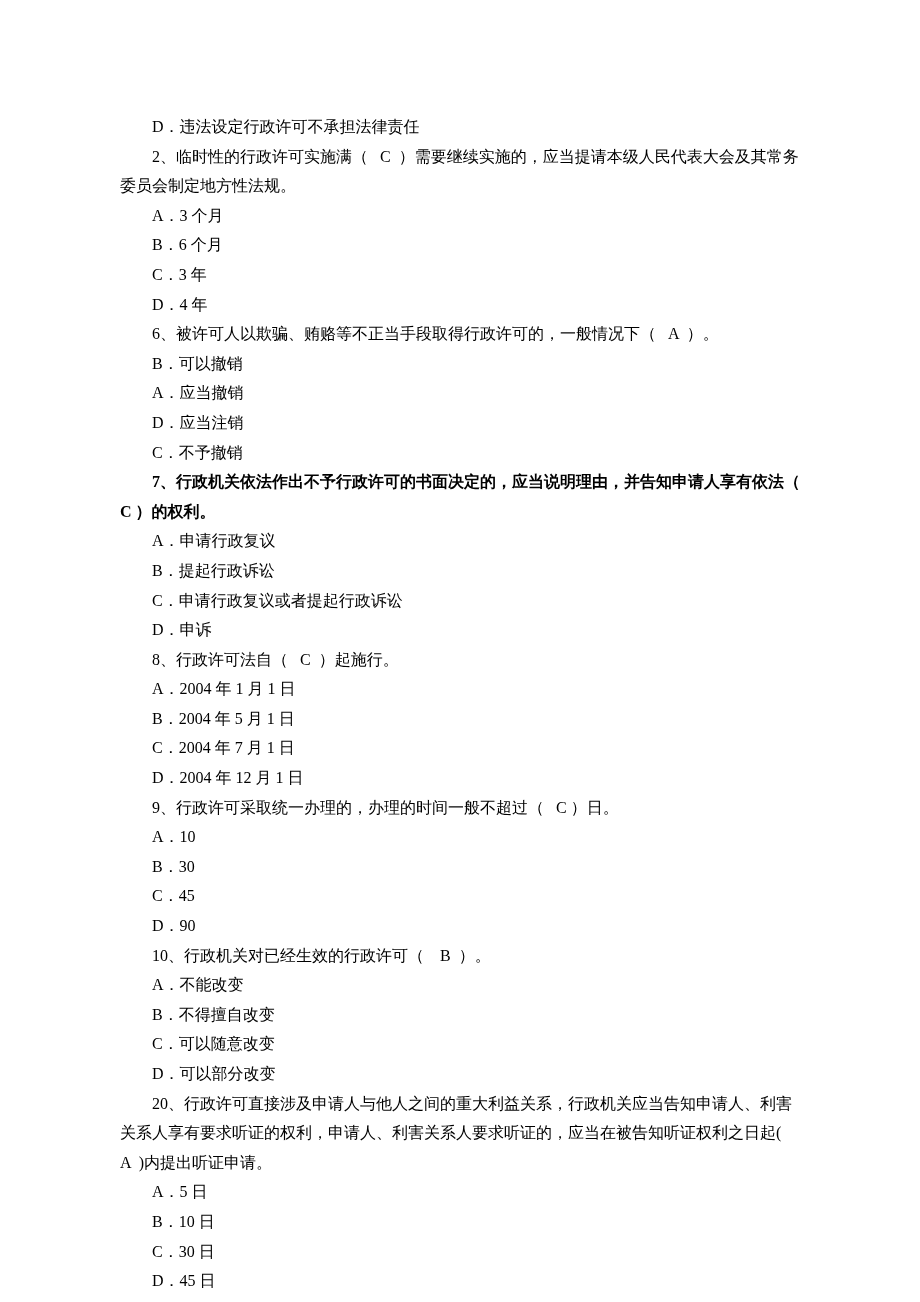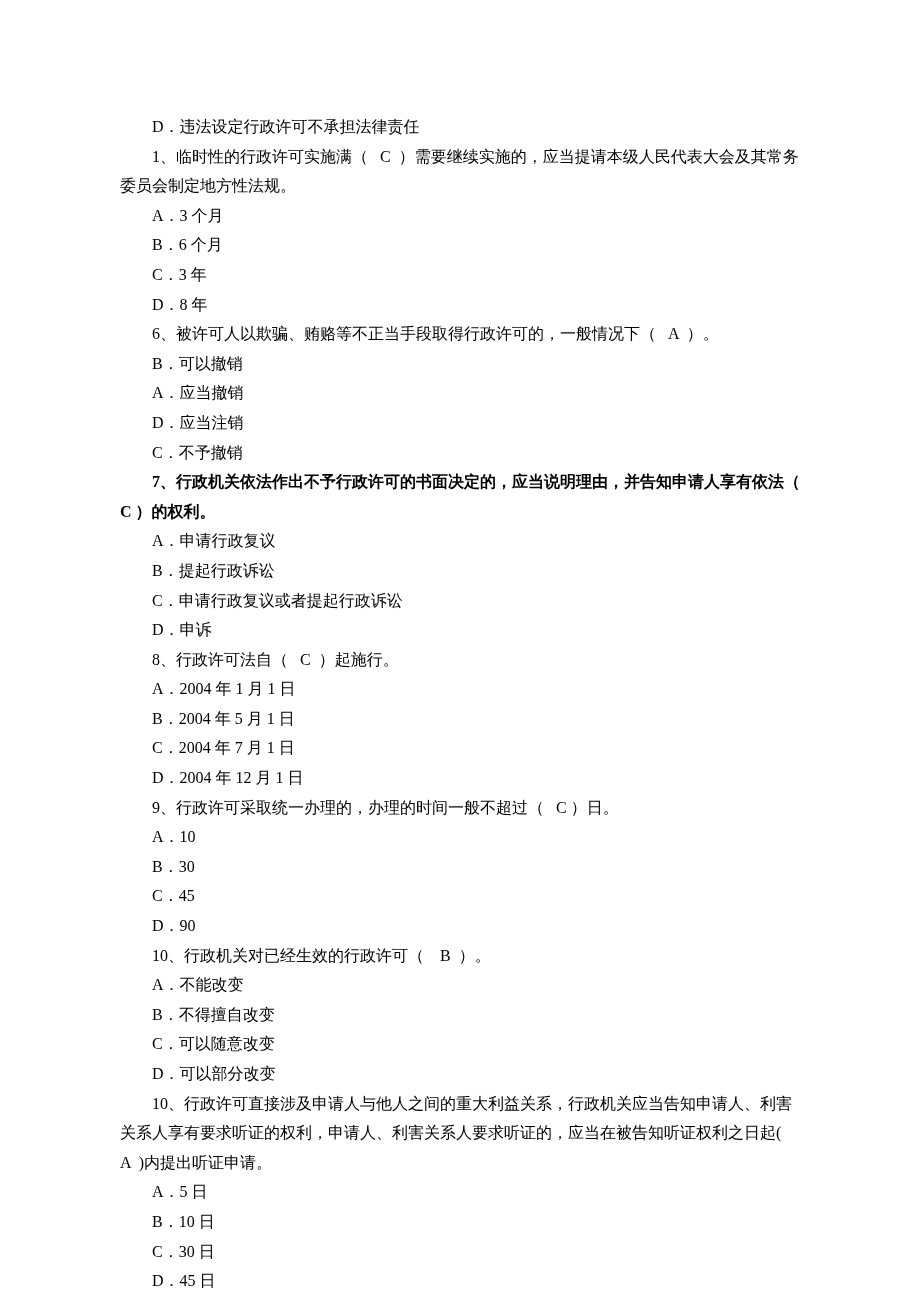"1、临时性的行政许可实施满（ C" div { text: 1 -> 2 }
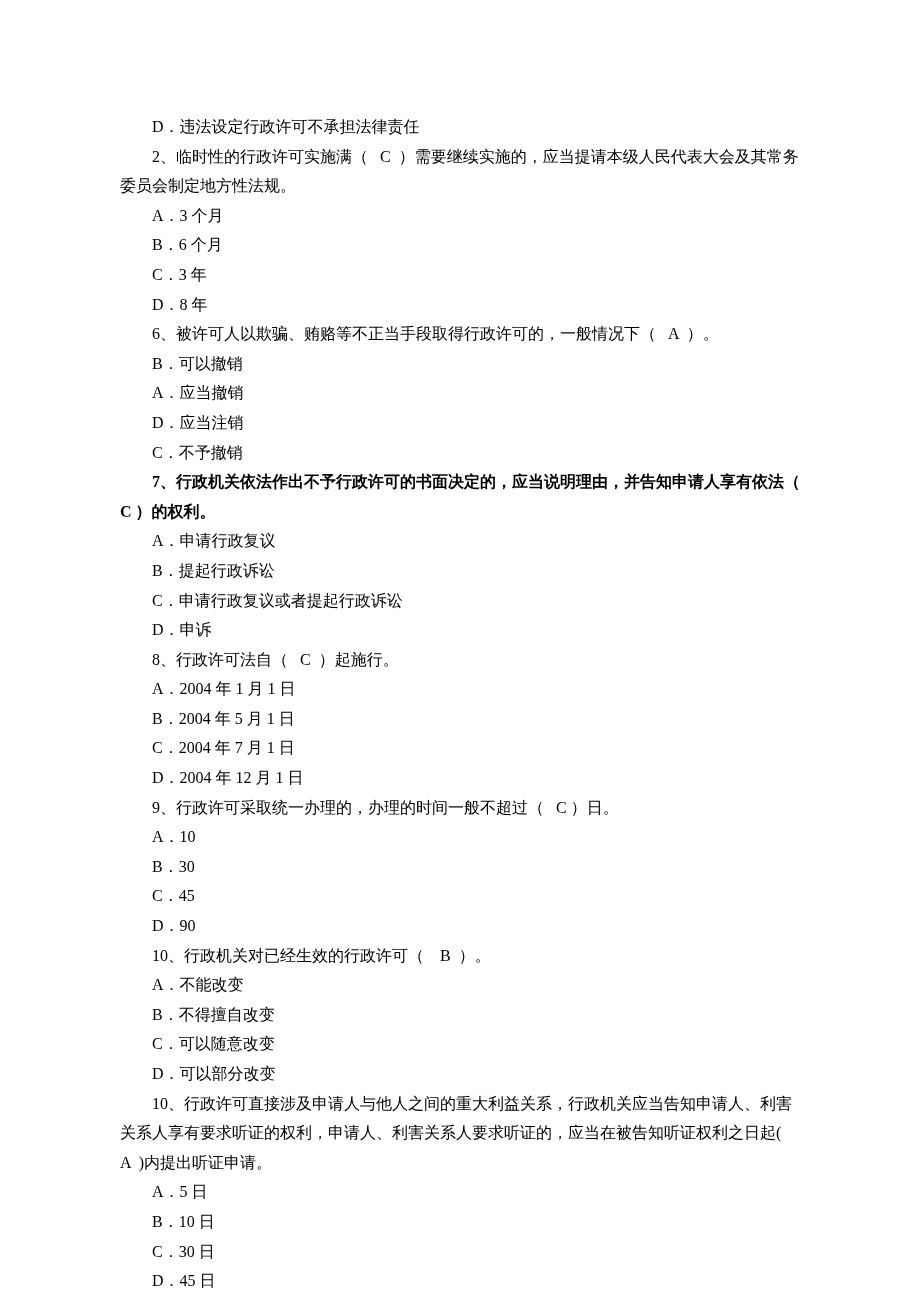"D．8 年" div.line { text: 8 -> 4 }
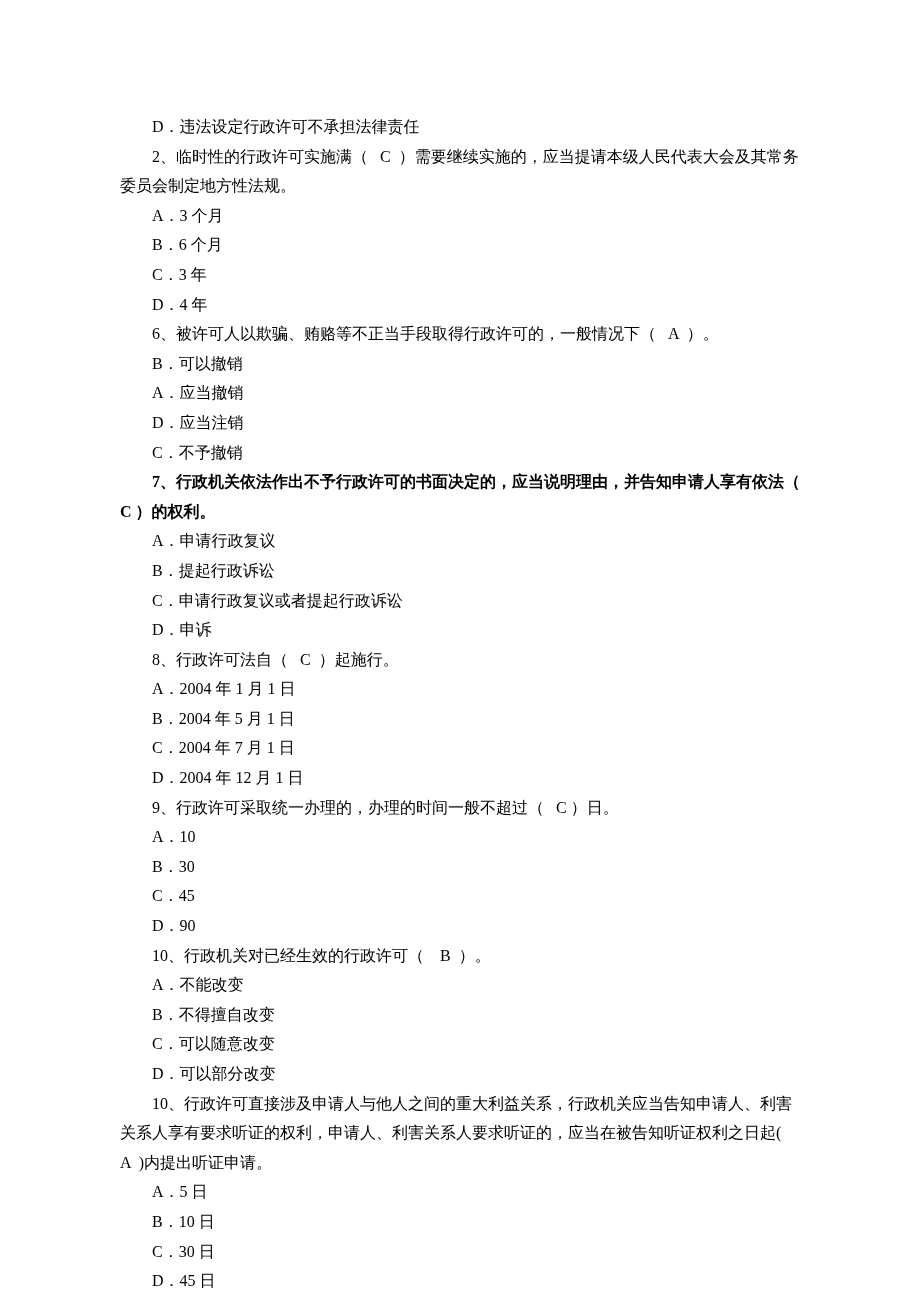"10、行政许可直接涉及申请人与他人之间的重大利益关系，行政机关应当告知申请人、利" div { text: 10 -> 20 }
